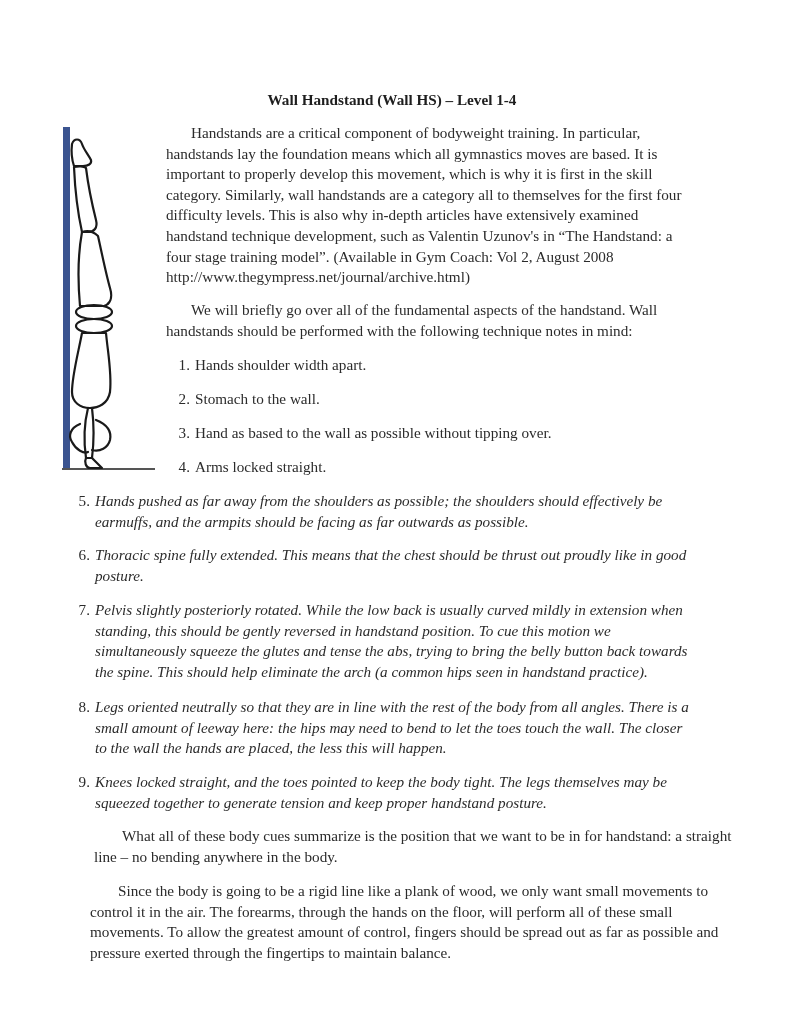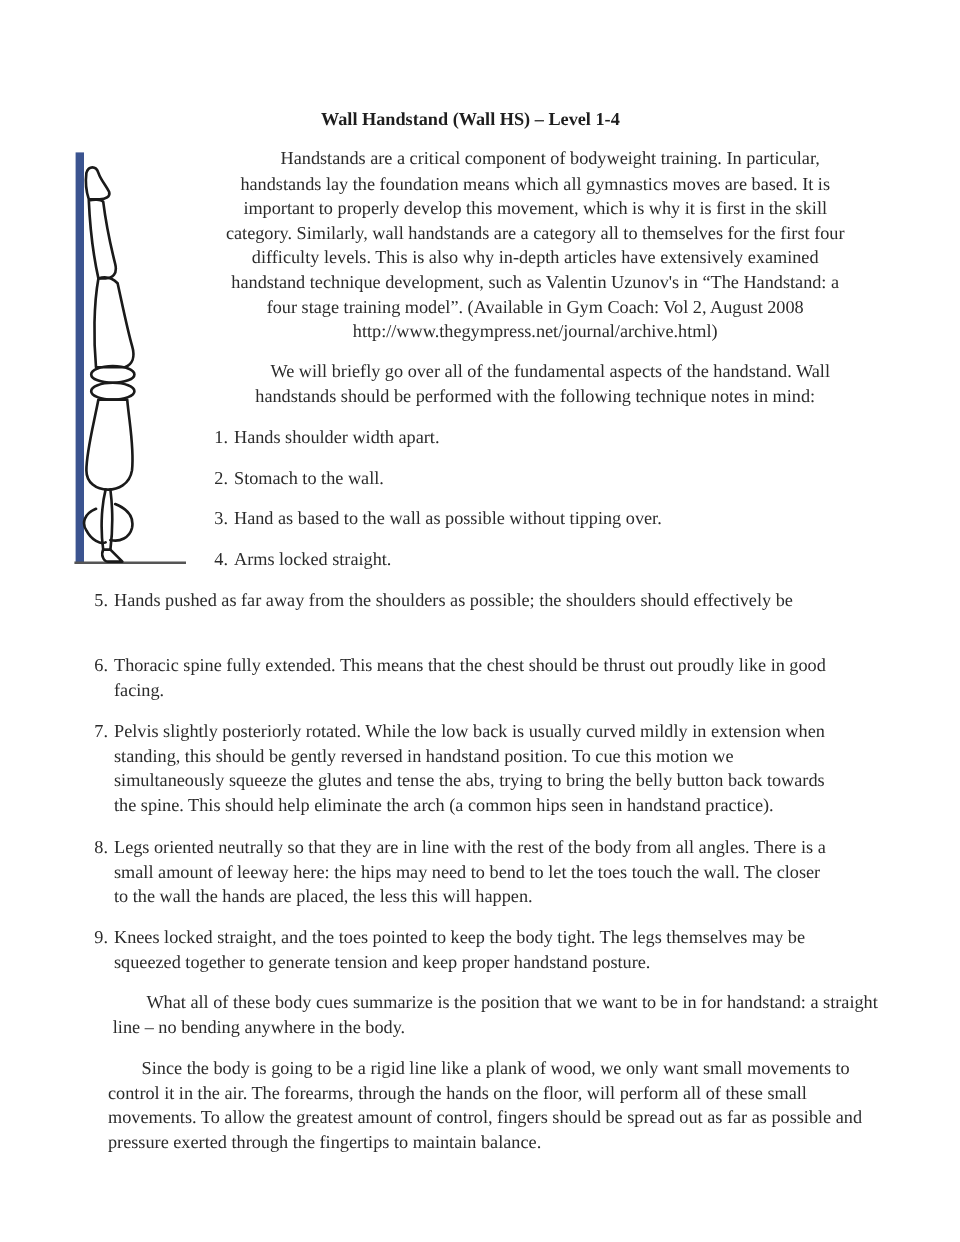"Handstands are a critical component" .p { text-align: center -> none }
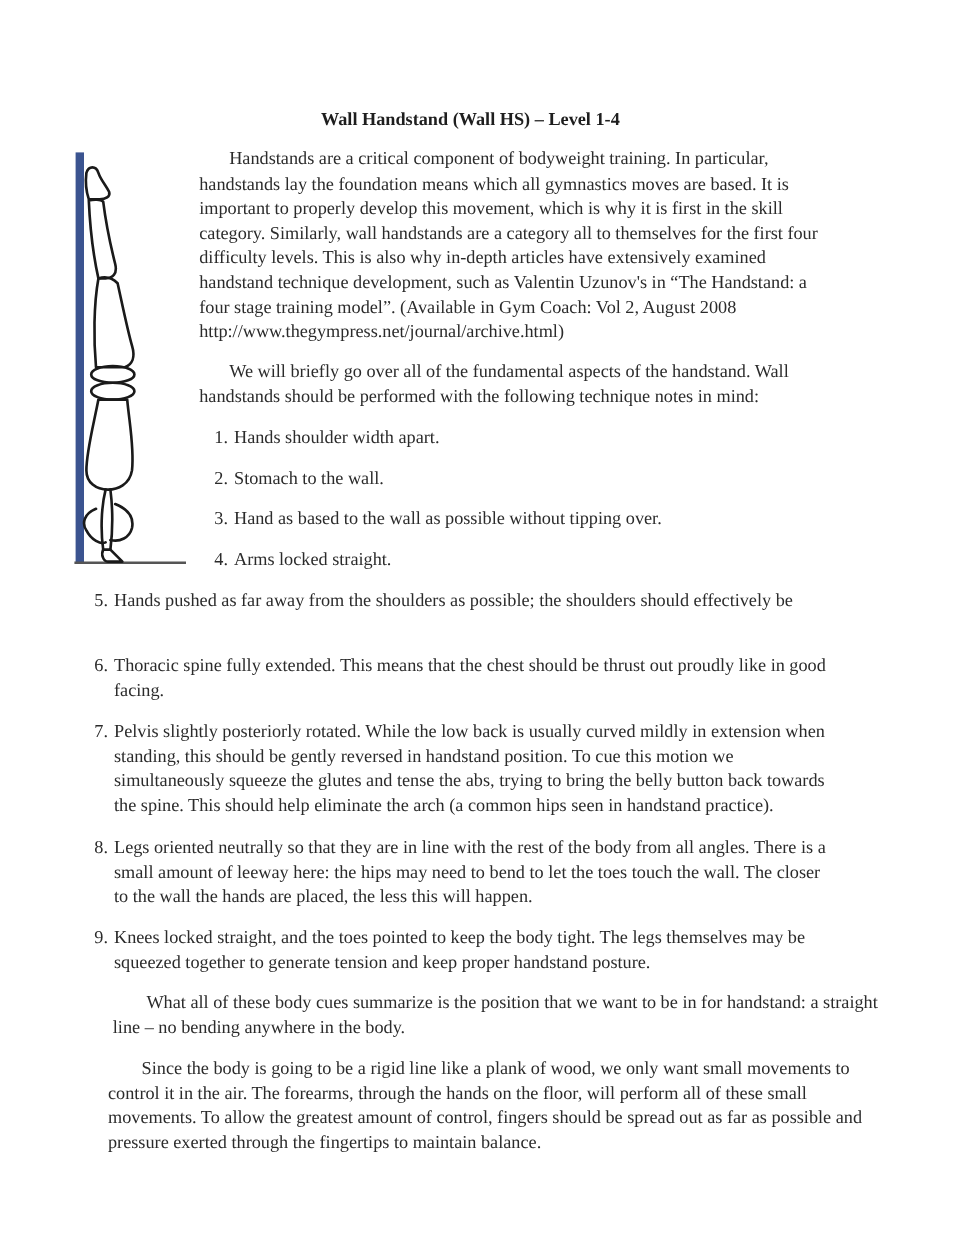"Hands pushed as far away" .li2 .txt .line { font-style: none -> italic }
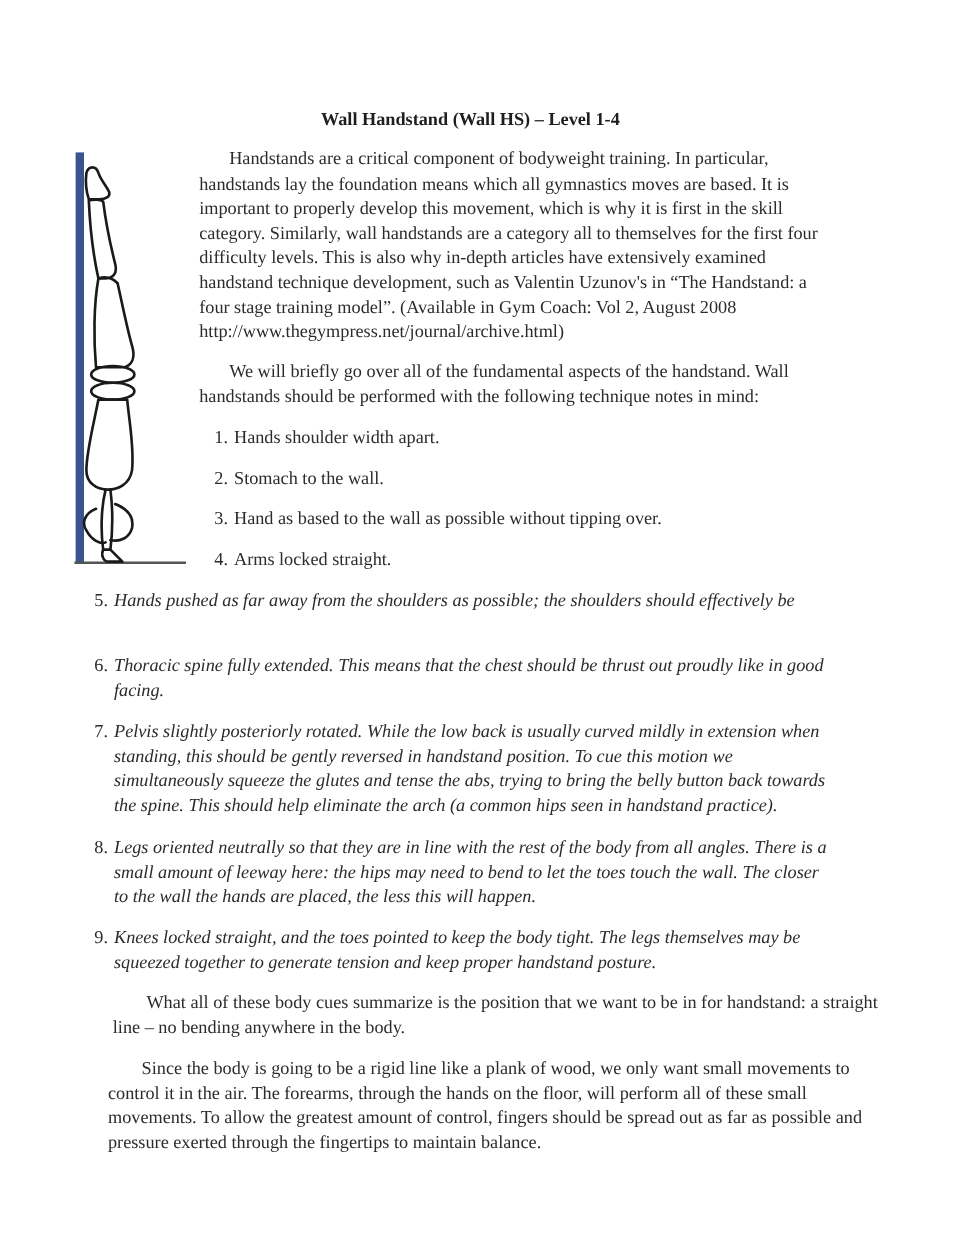"earmuffs, and the armpits should" span.line { html: none -> <span>earmuffs, and the armpits should be facing as far outwards as possible.</span> }
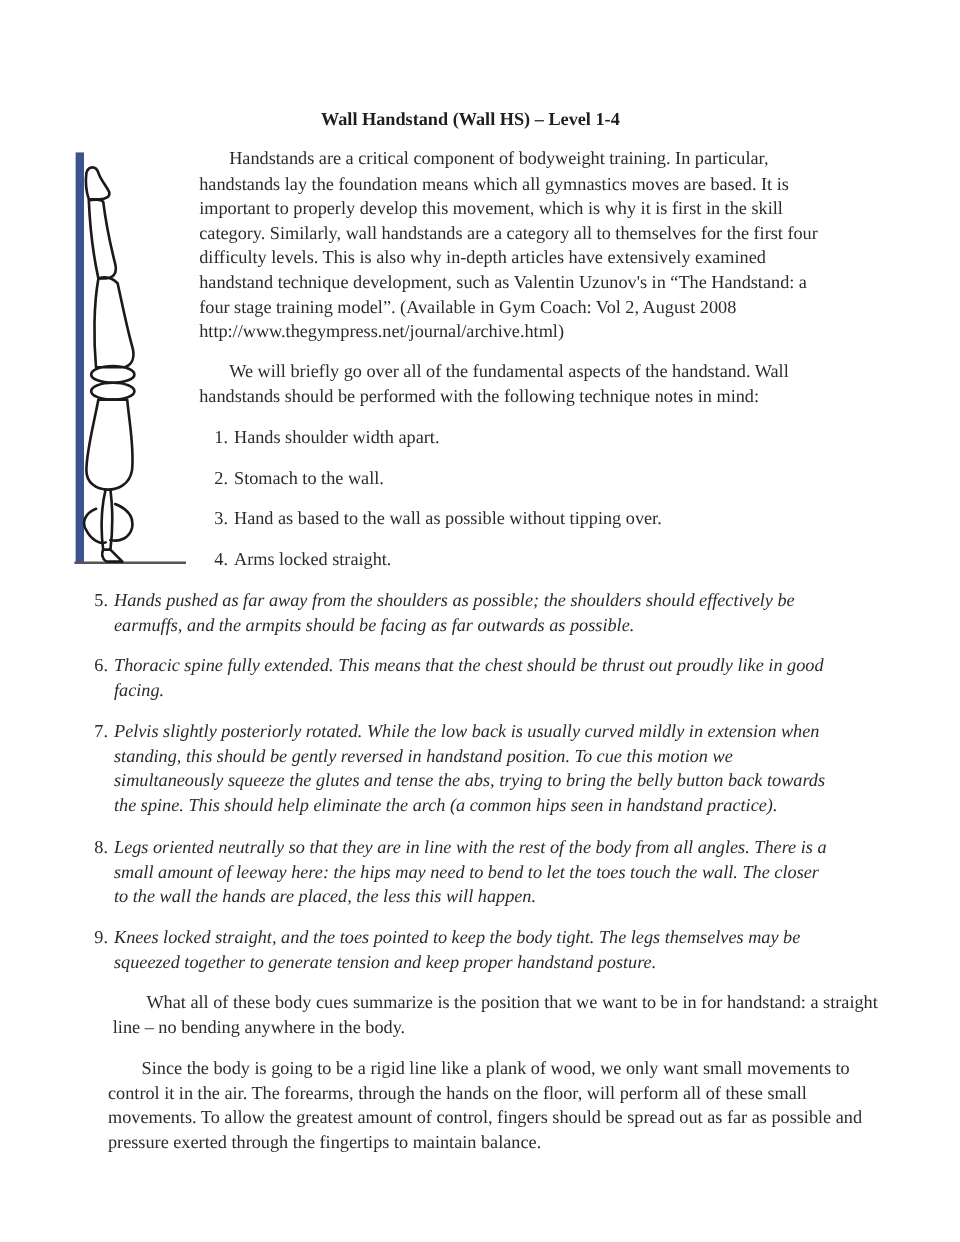"facing." span.line { text: facing -> posture }
